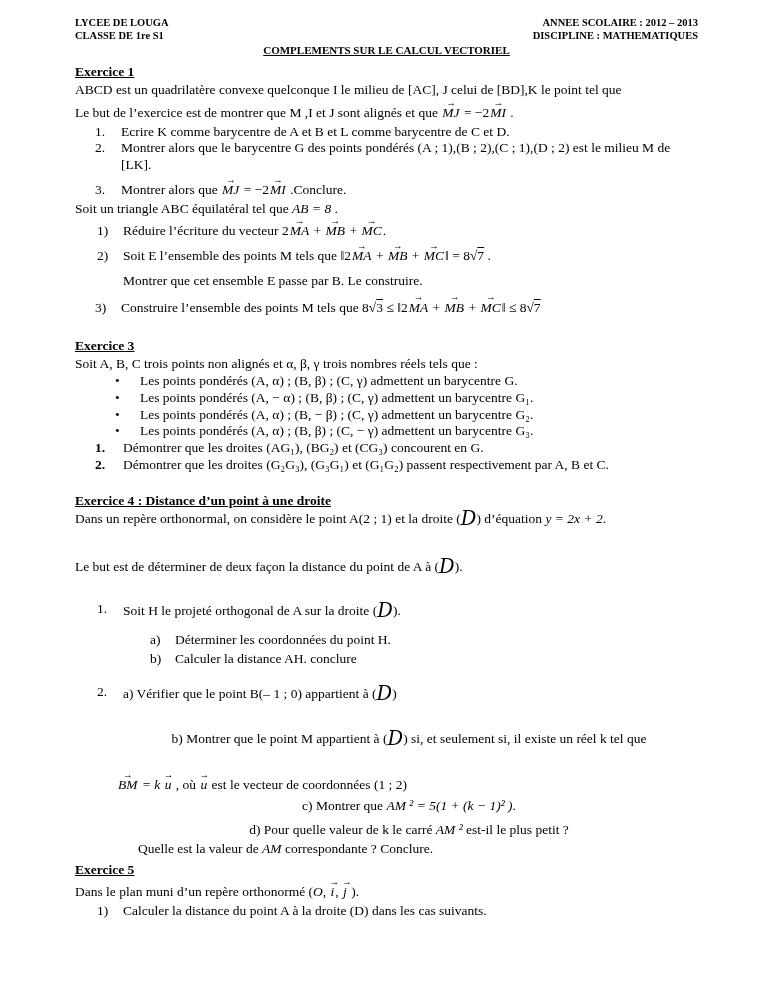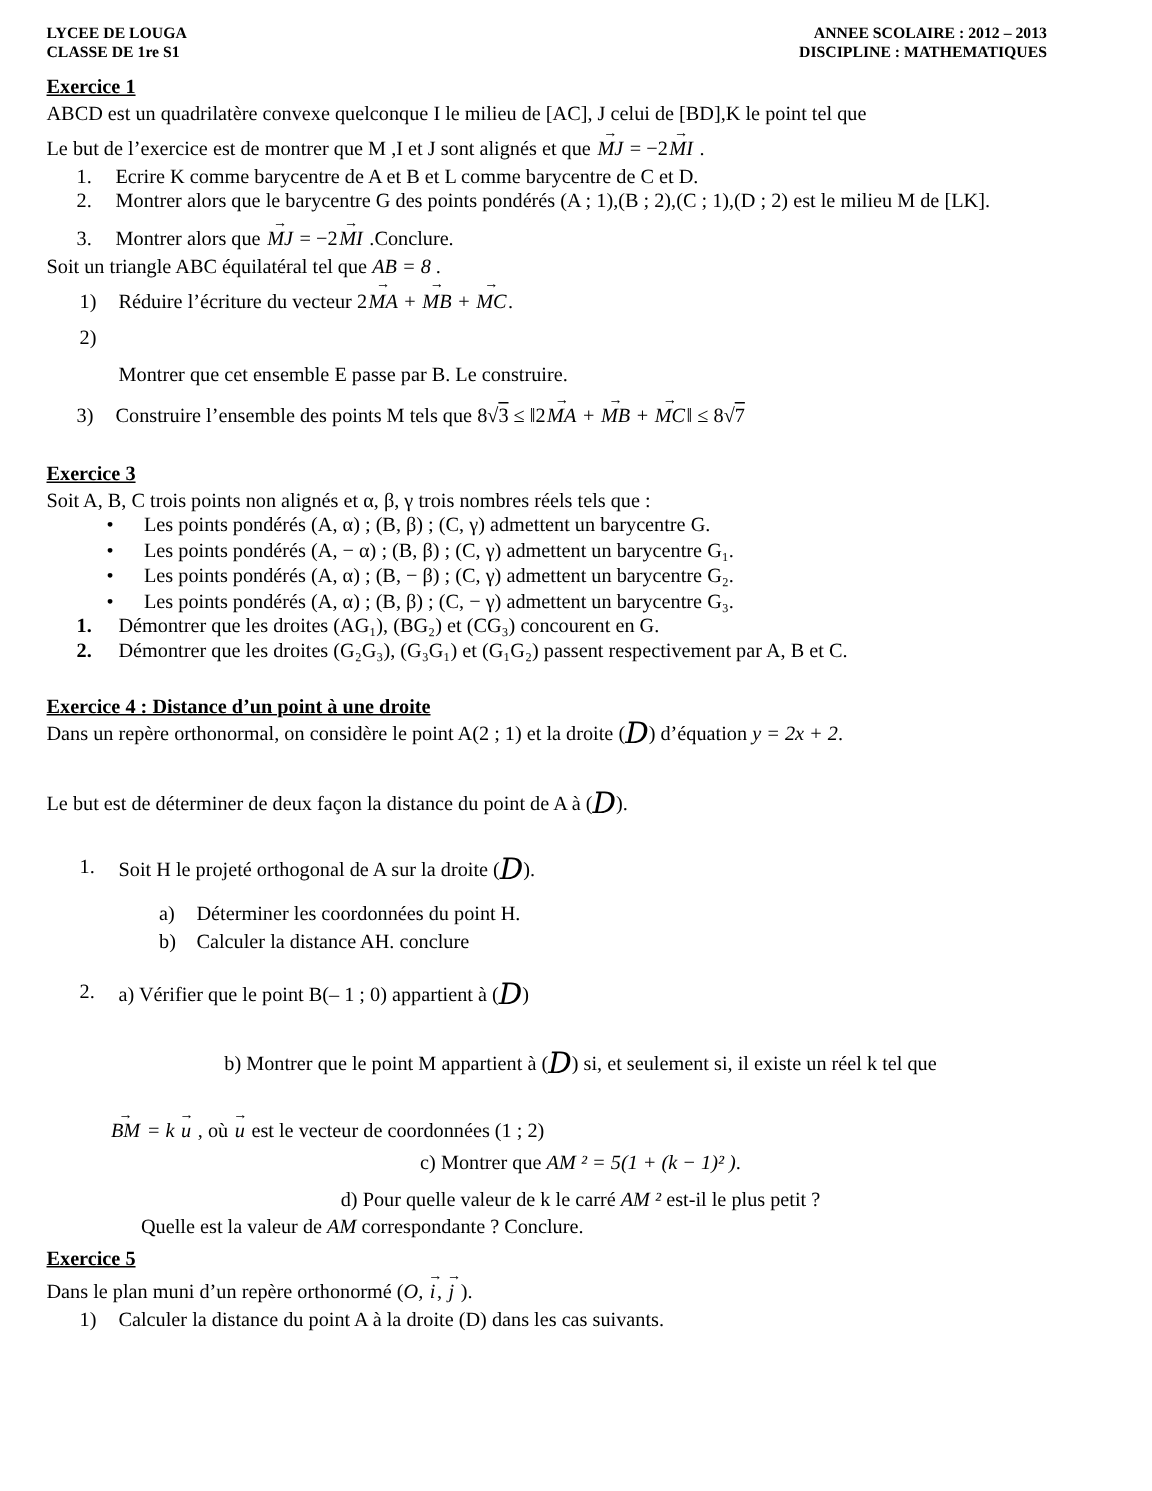"LYCEE DE LOUGA" .page { padding: 16px 70px 0 31px -> 16px 70px 0 75px }
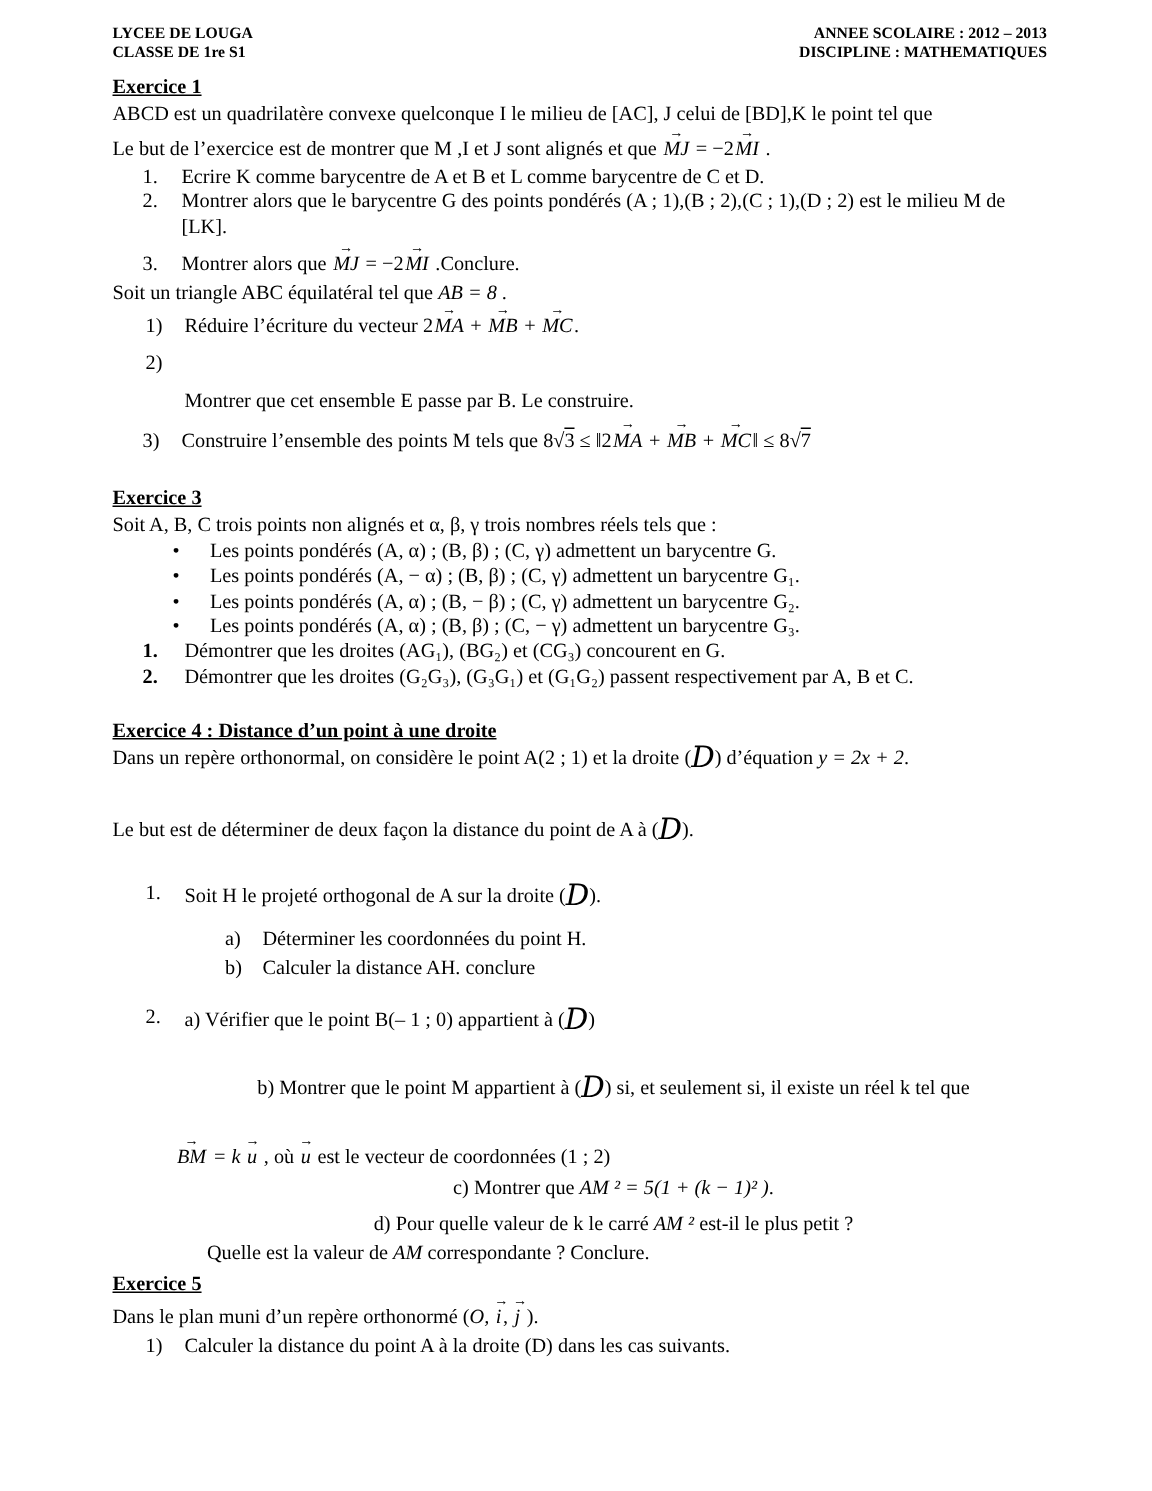"COMPLEMENTS SUR LE CALCUL VECTORIEL" div.title { html: none -> <div>COMPLEMENTS SUR LE CALCUL VECTORIEL</div> }
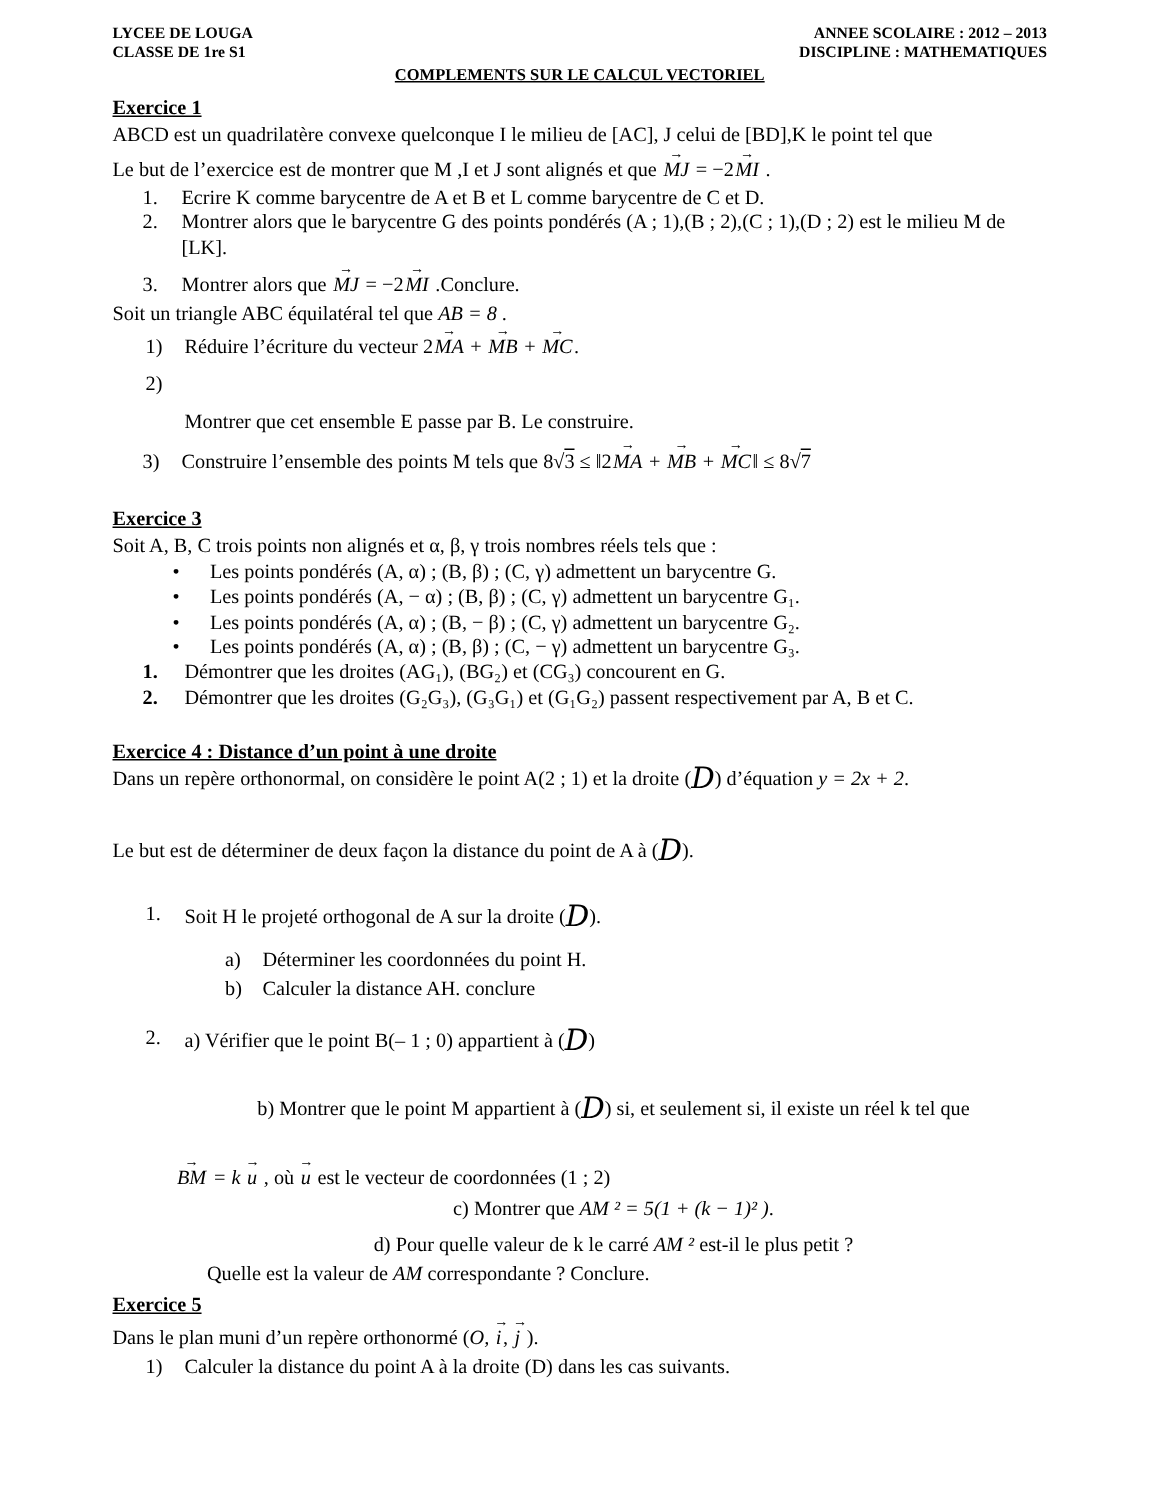"Soit E l’ensemble des points" span { html: none -> <span><span>Soit E l’ensemble des points M tels que </span><span>‖2</span><span>MA</span><span> + </span><span>MB</span><span> + </span><span>MC</span><span>‖ = 8√</span><span>7</span><span> .</span></span> }
